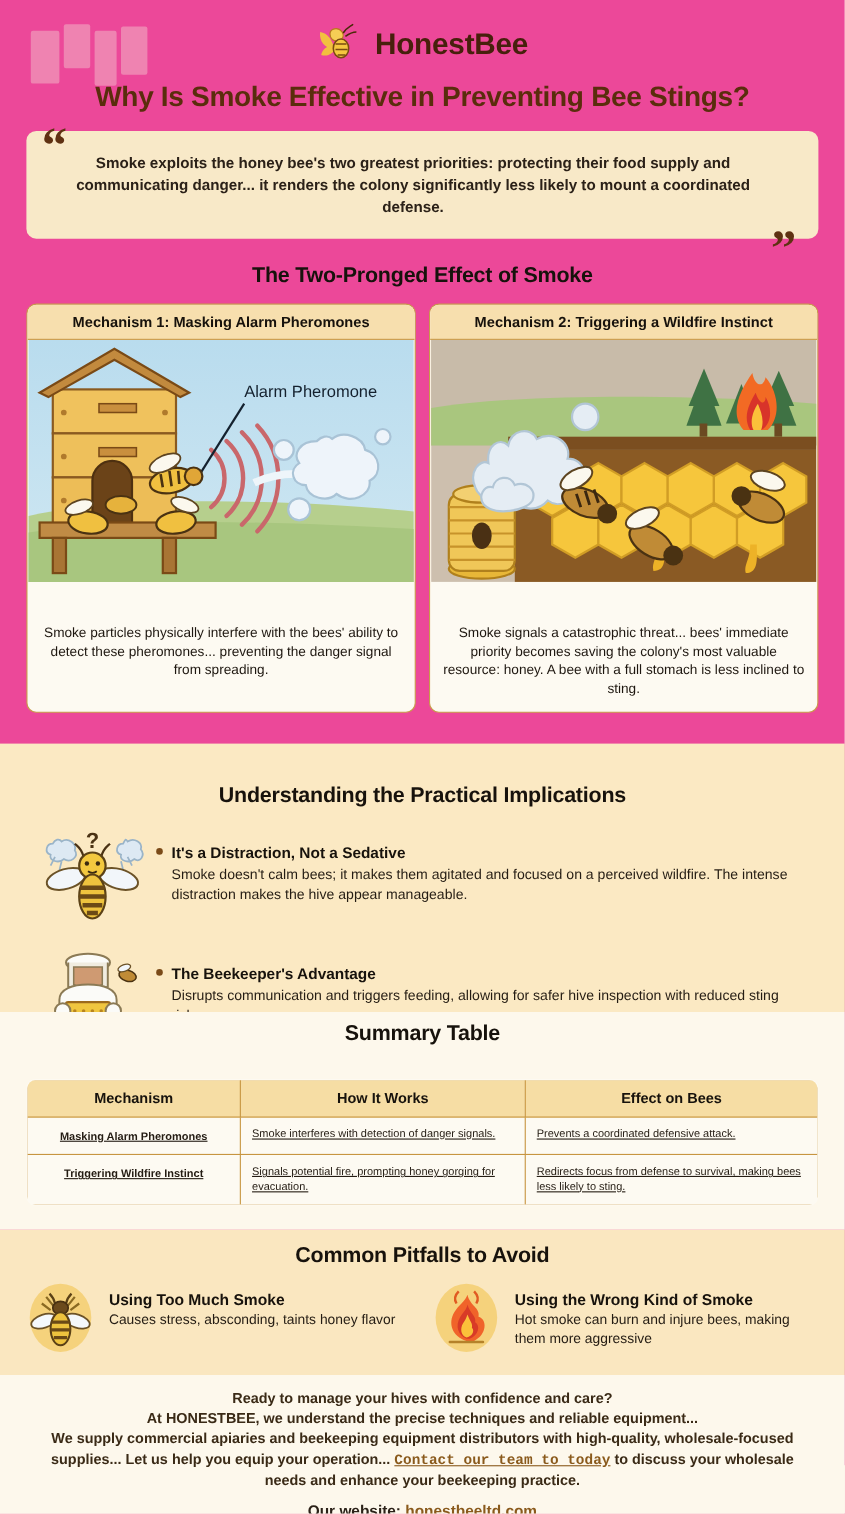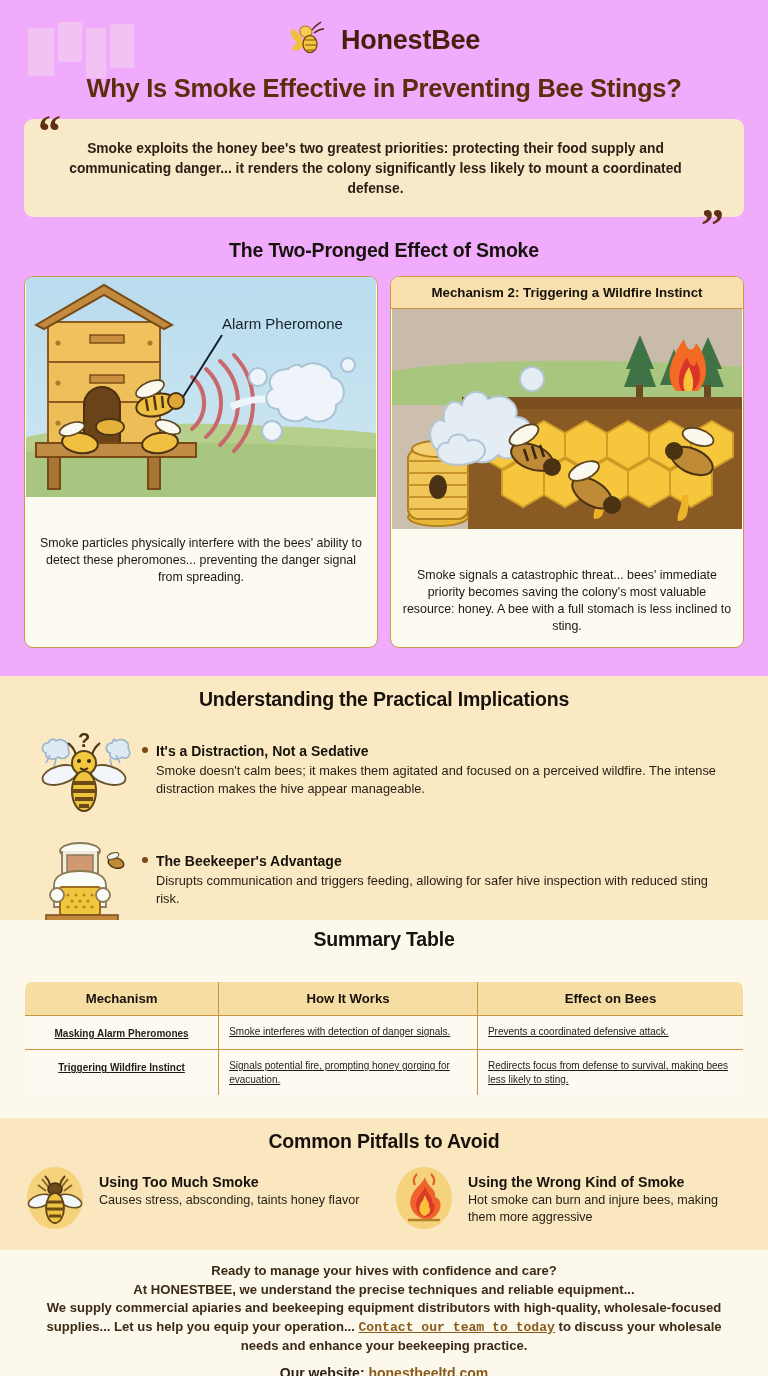"HonestBee" .page { background: #f0abfc -> #ec4899 }
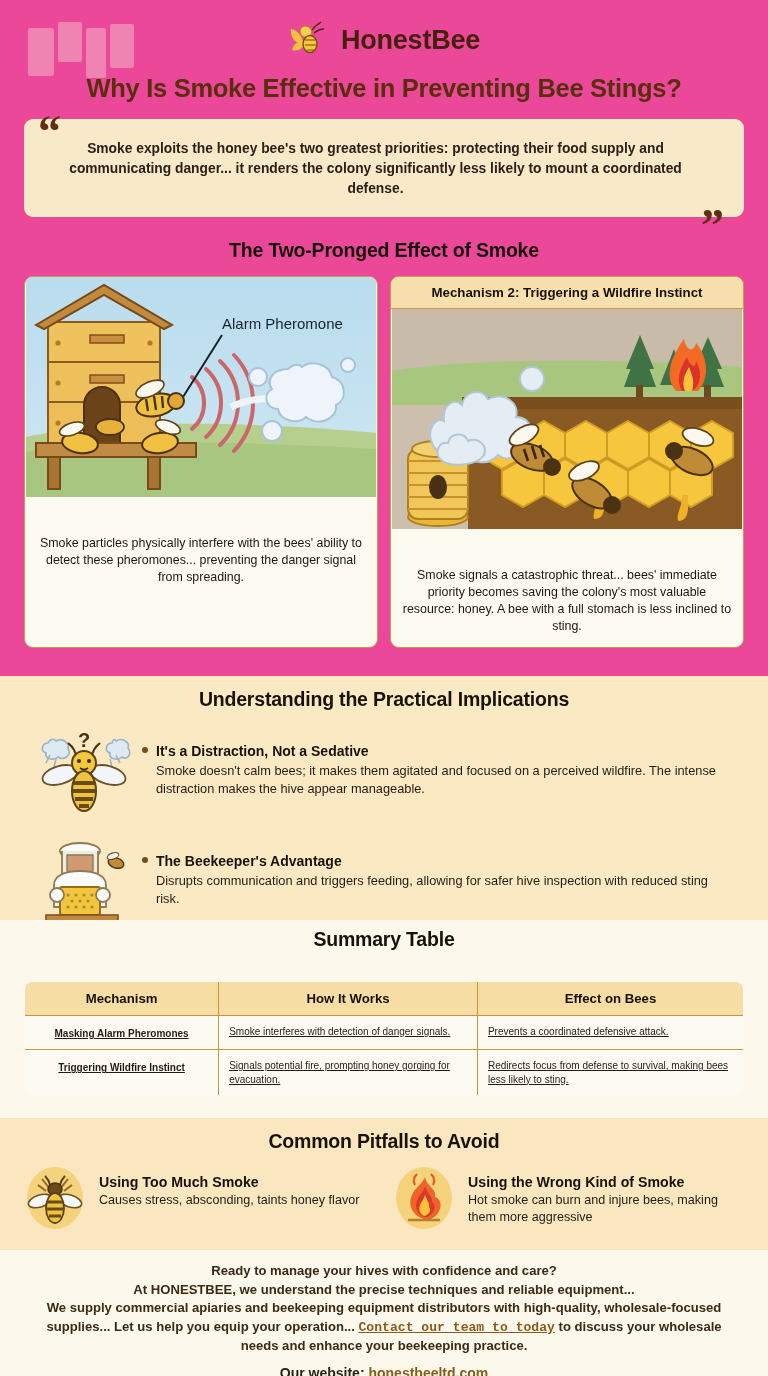"Mechanism 1: Masking Alarm Pheromones" div.card-head { html: none -> <div>Mechanism 1: Masking Alarm Pheromones</div> }
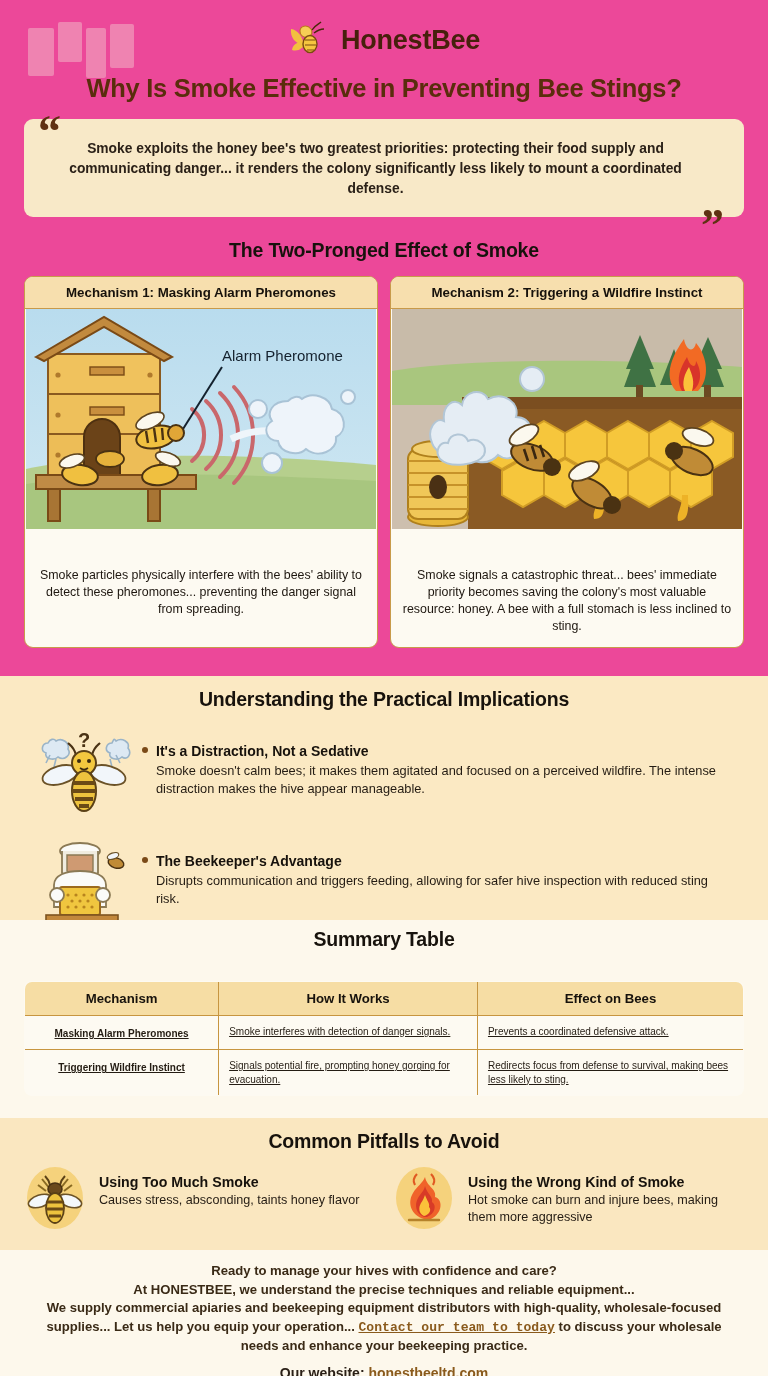"Understanding the Practical Implications" .impl-inner { margin-top: none -> 36px; padding-top: 12px -> 0 }
